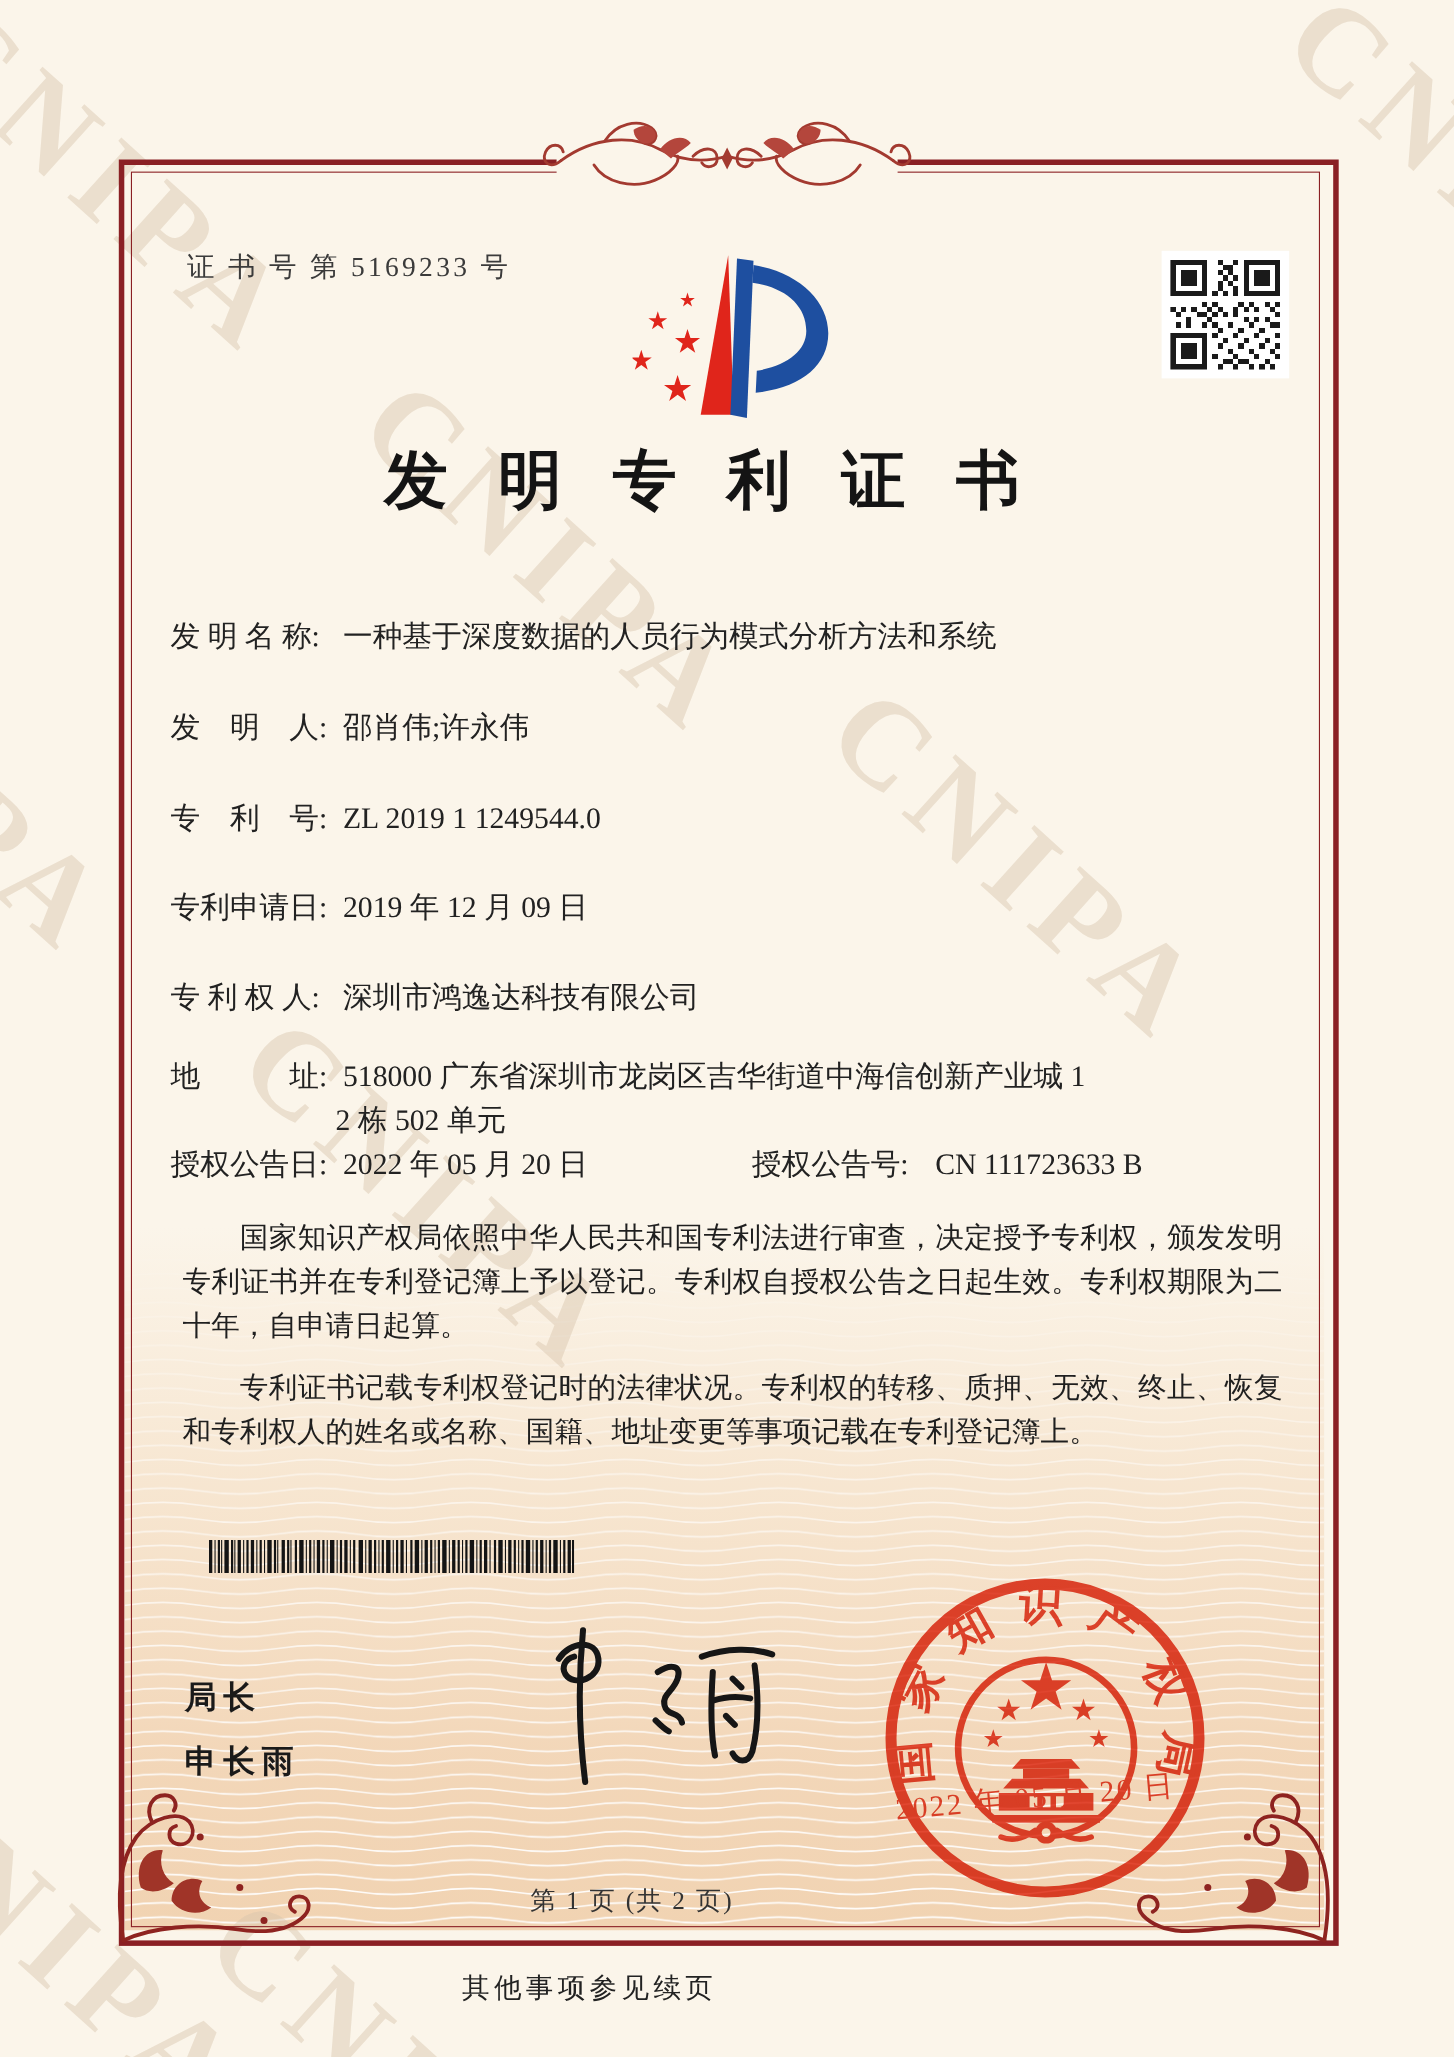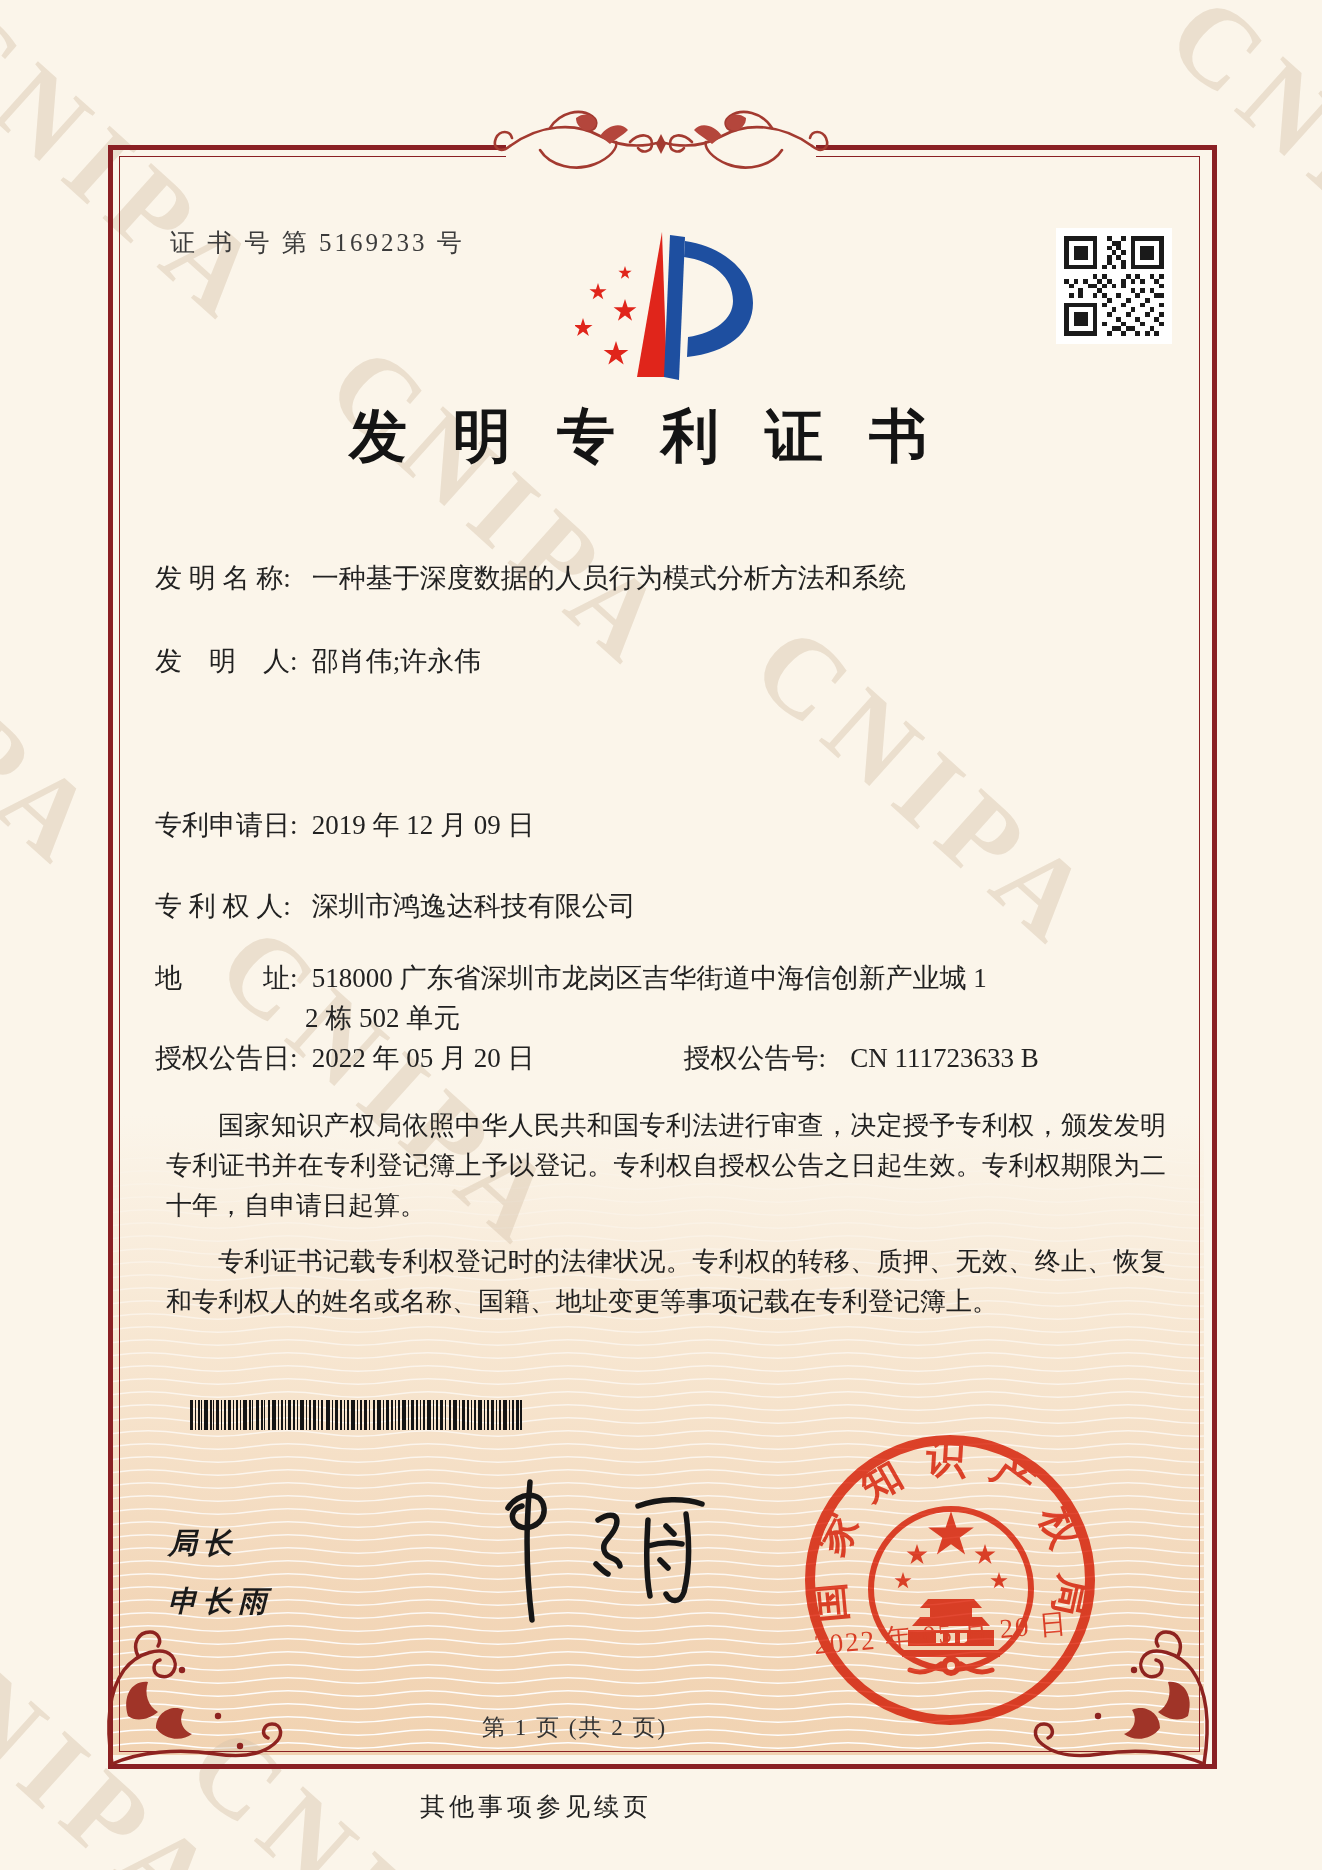"专 利 号: ZL 2019" div.row { html: none -> <div> <span>专 利 号:</span> <span>ZL 2019 1 1249544.0</span> </div> }
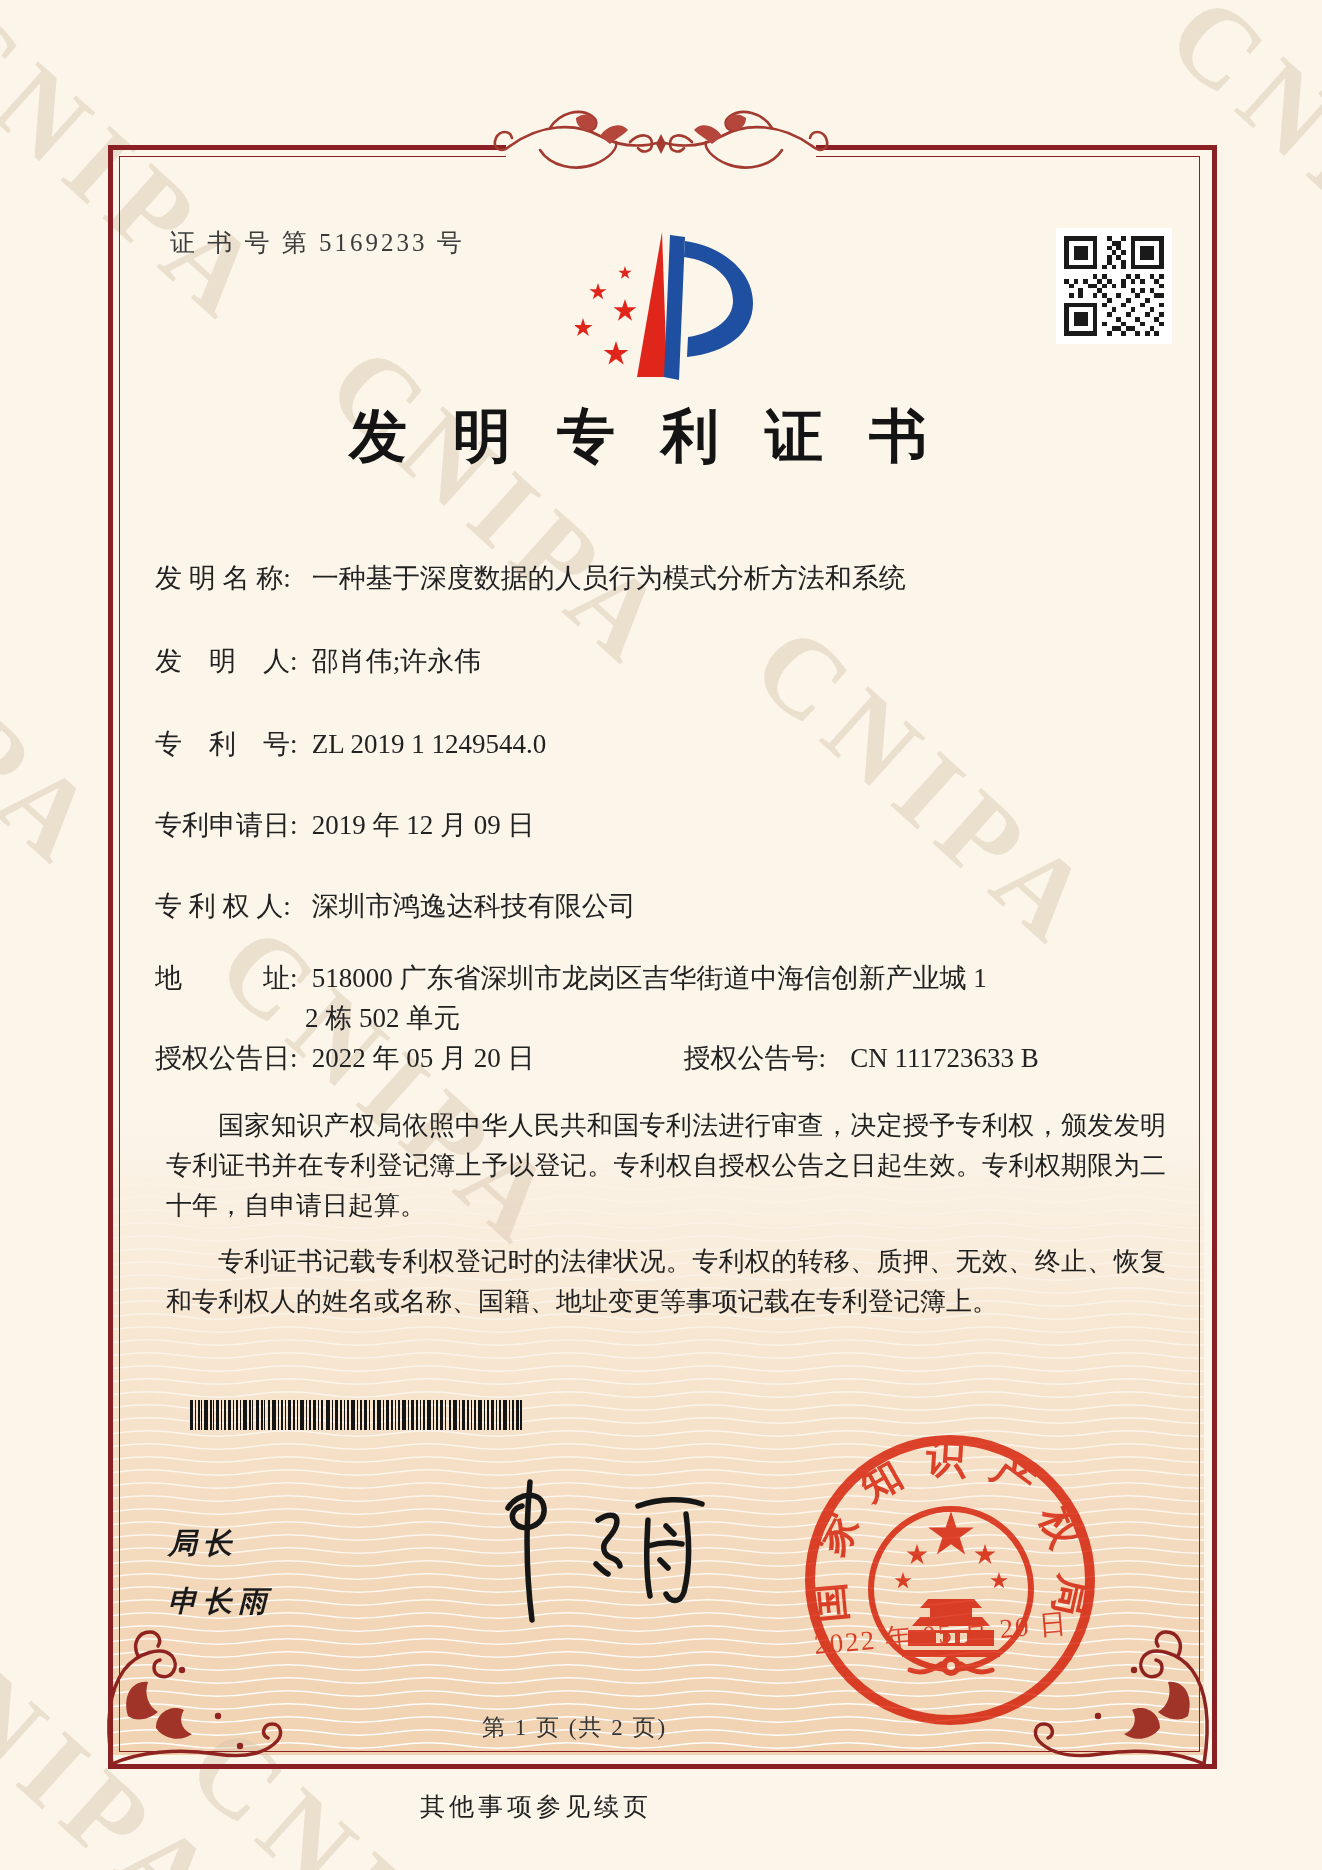"局长" .signer { font-style: italic -> none }
